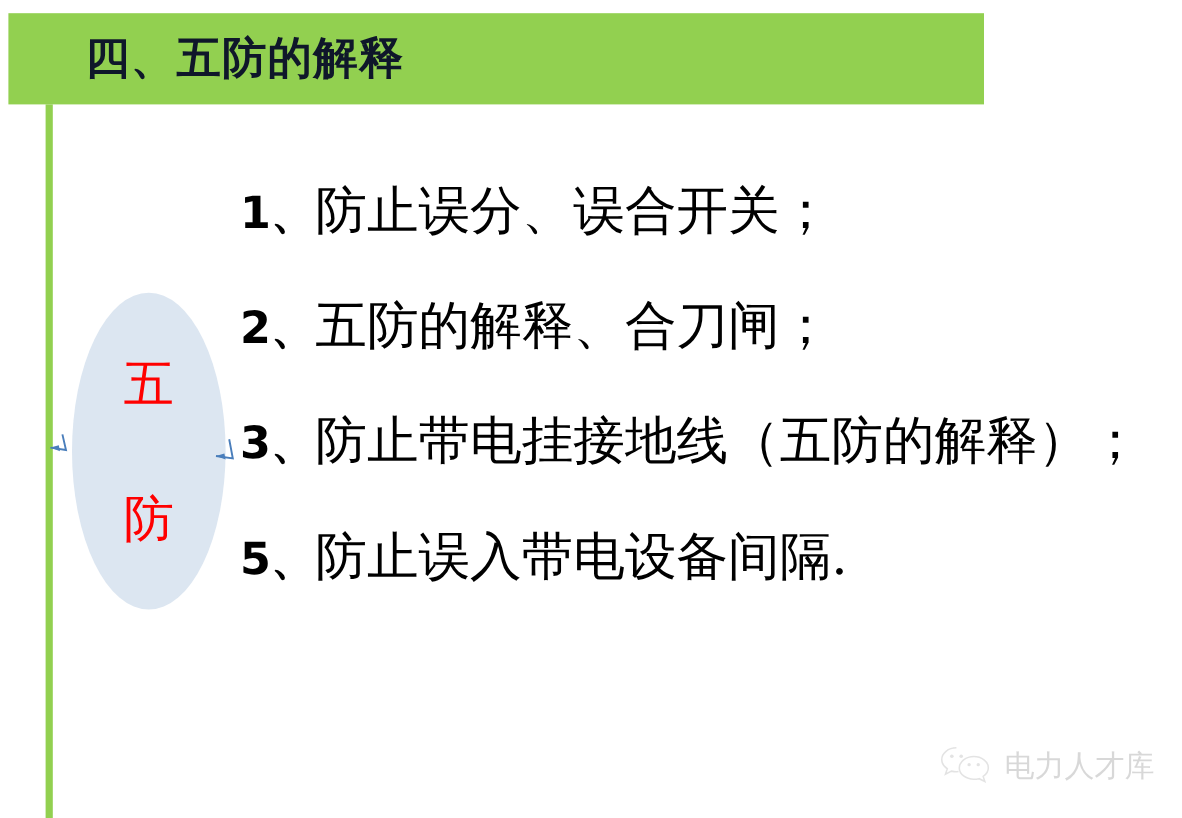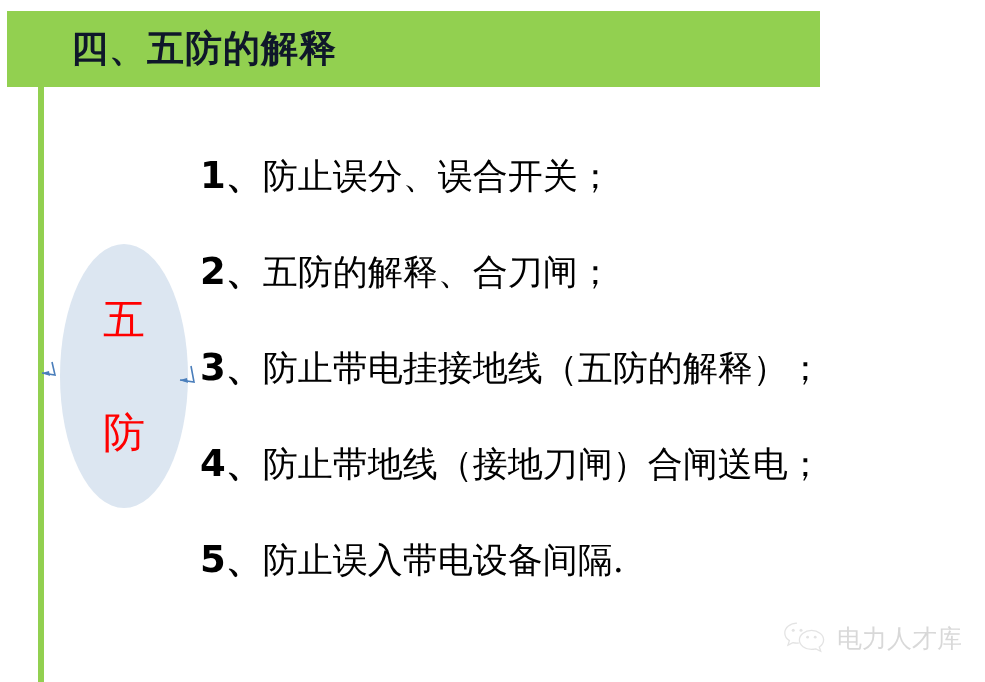"防止误分、误合开关；" .prevention-item .item-text { font-size: 35px -> 43px }
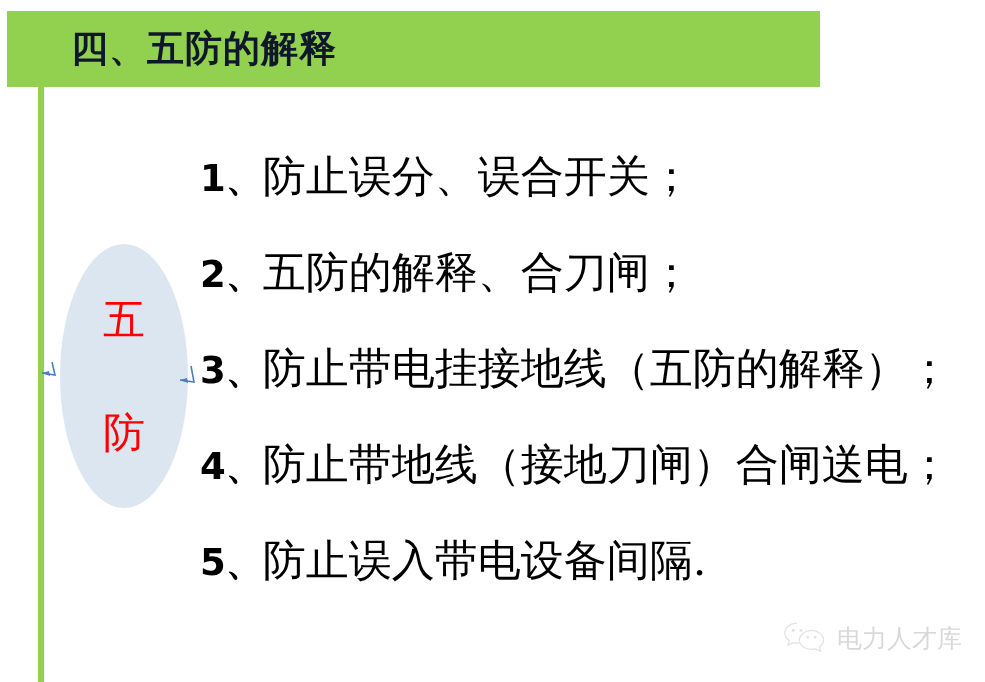"4、防止带地线（接地刀闸）合闸送电；" div.prevention-item { html: <div> <span>4、</span><span>防止带地线（接地刀闸）合闸送电；</span> </div> -> none }
